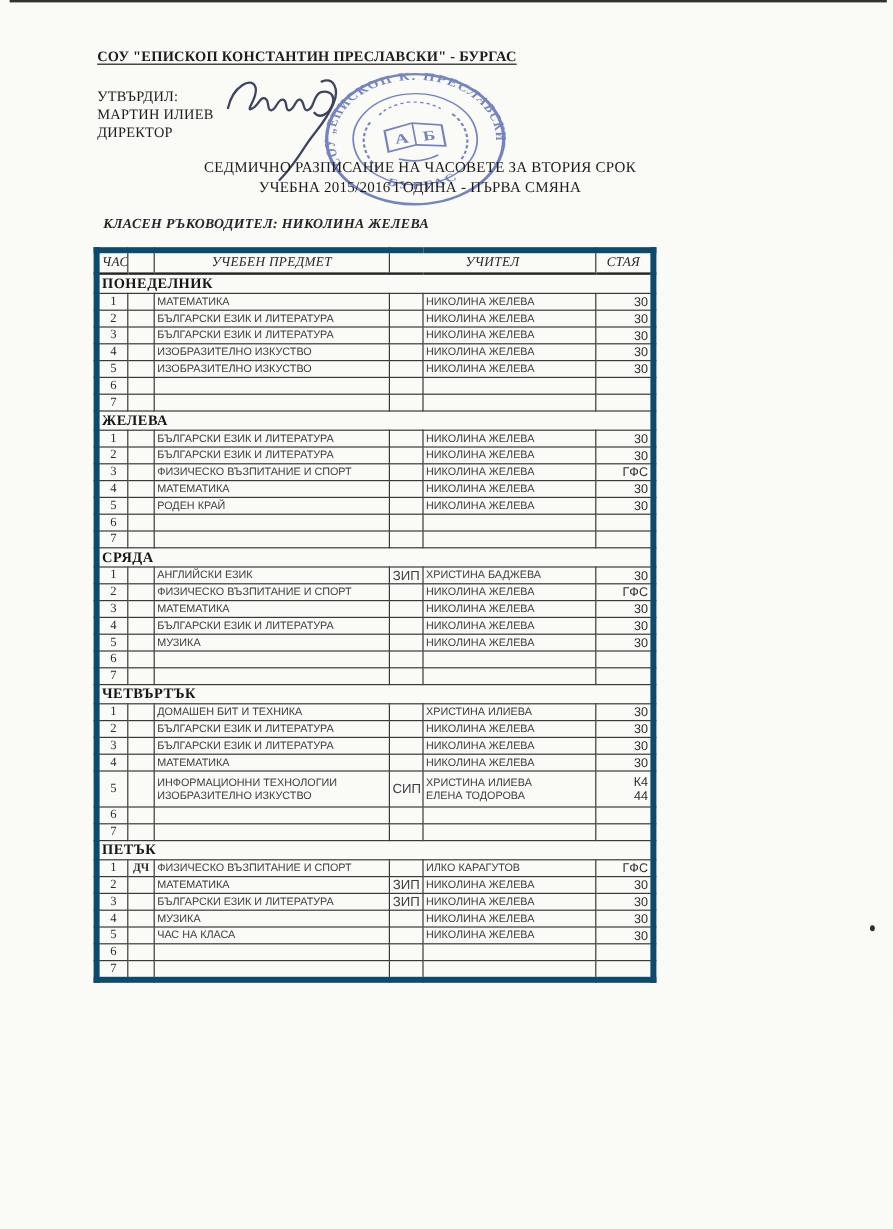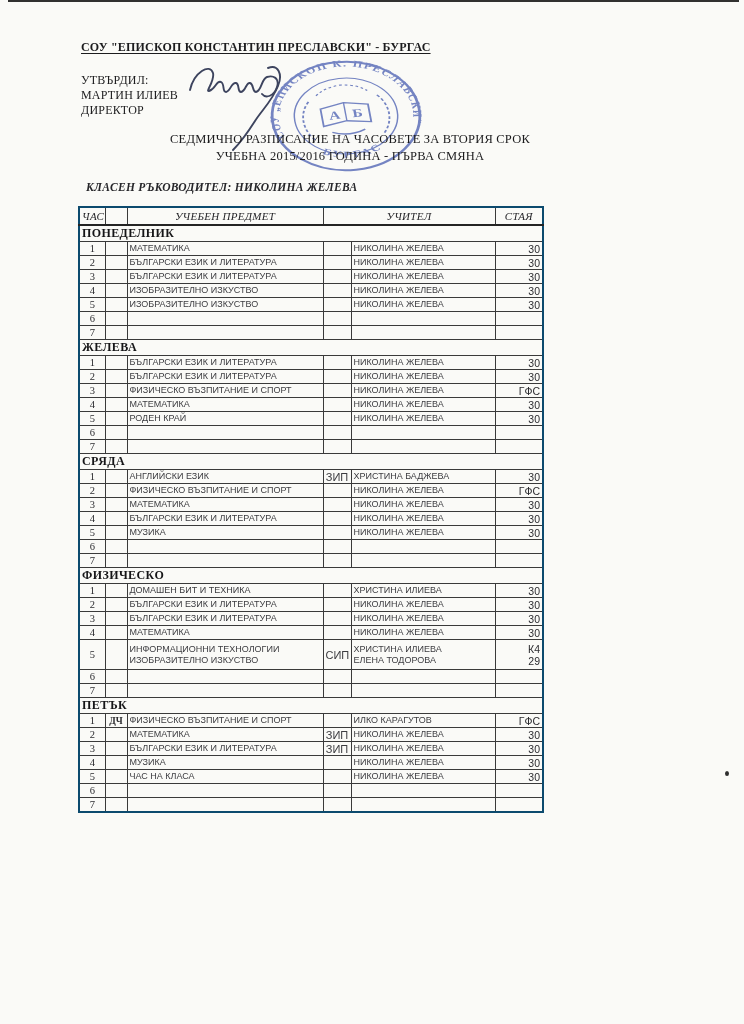"ЧАС" table.tt { border: 2px solid #0c4a6e -> 5px solid #0c4a6e }
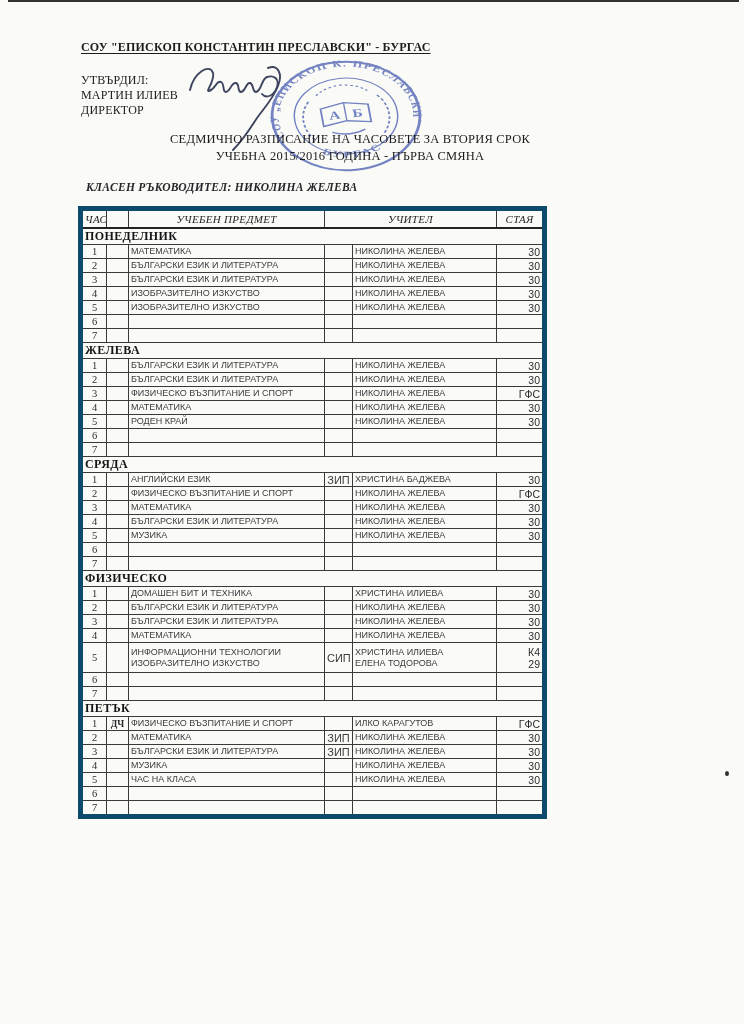"ФИЗИЧЕСКО" td.day { text: ФИЗИЧЕСКО -> ЧЕТВЪРТЪК }
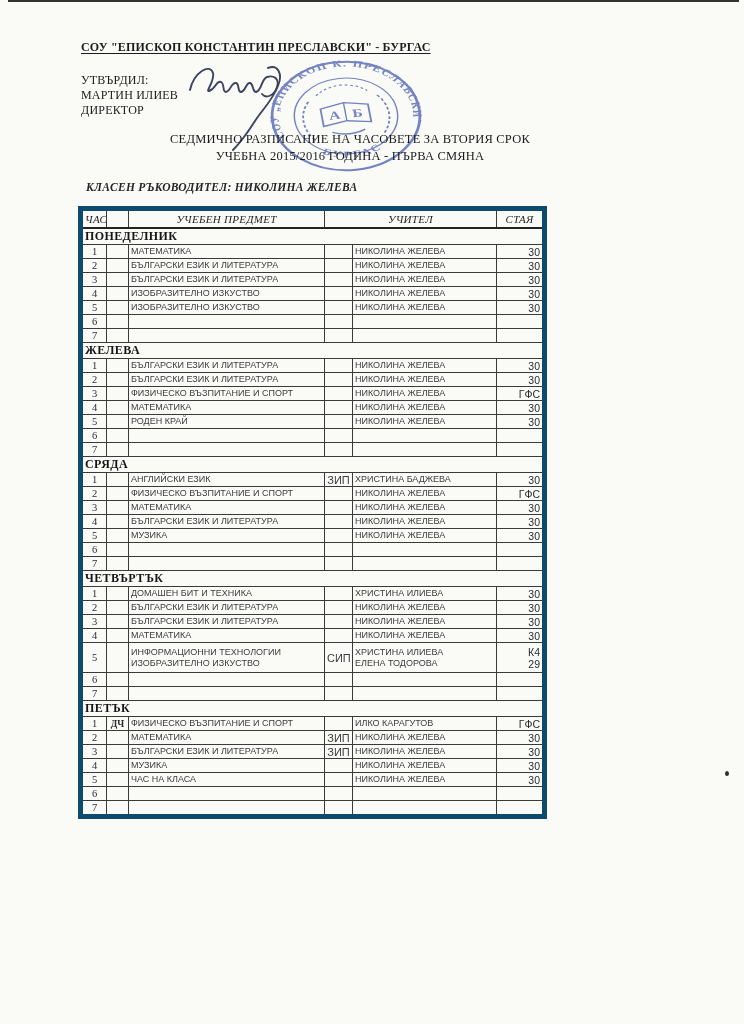"К4" td.room-cell { text: 29 -> 44 }
